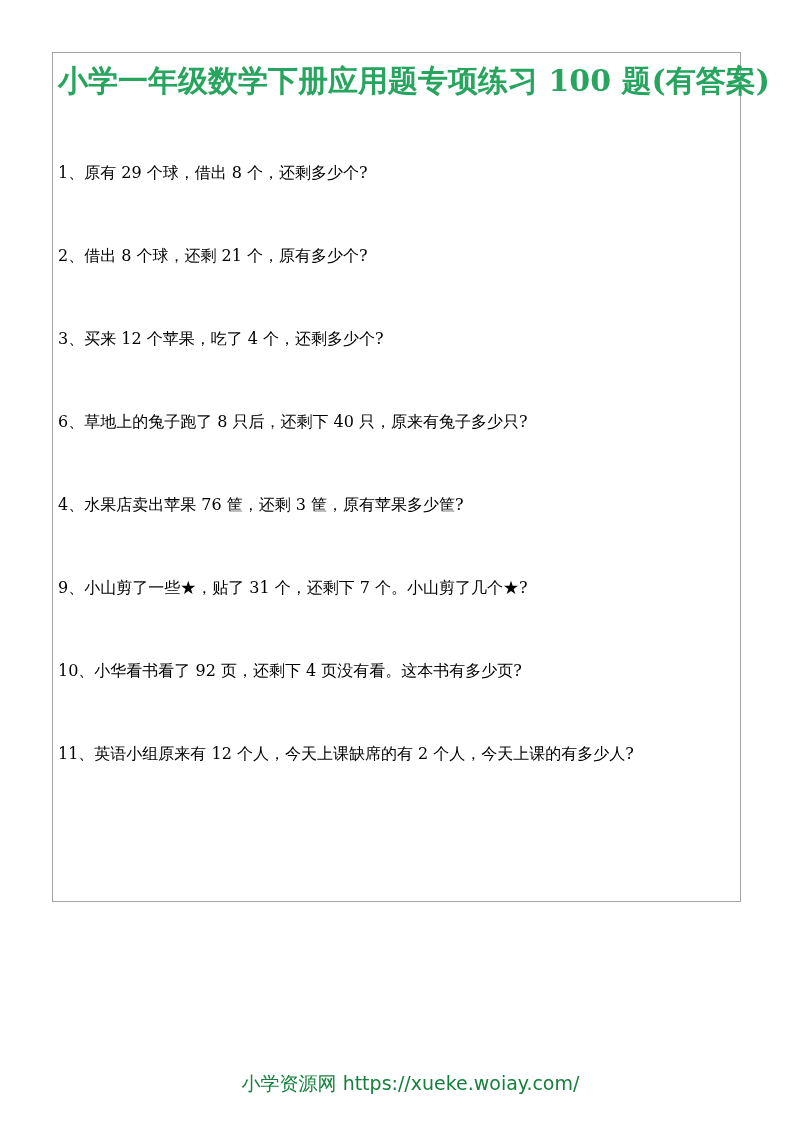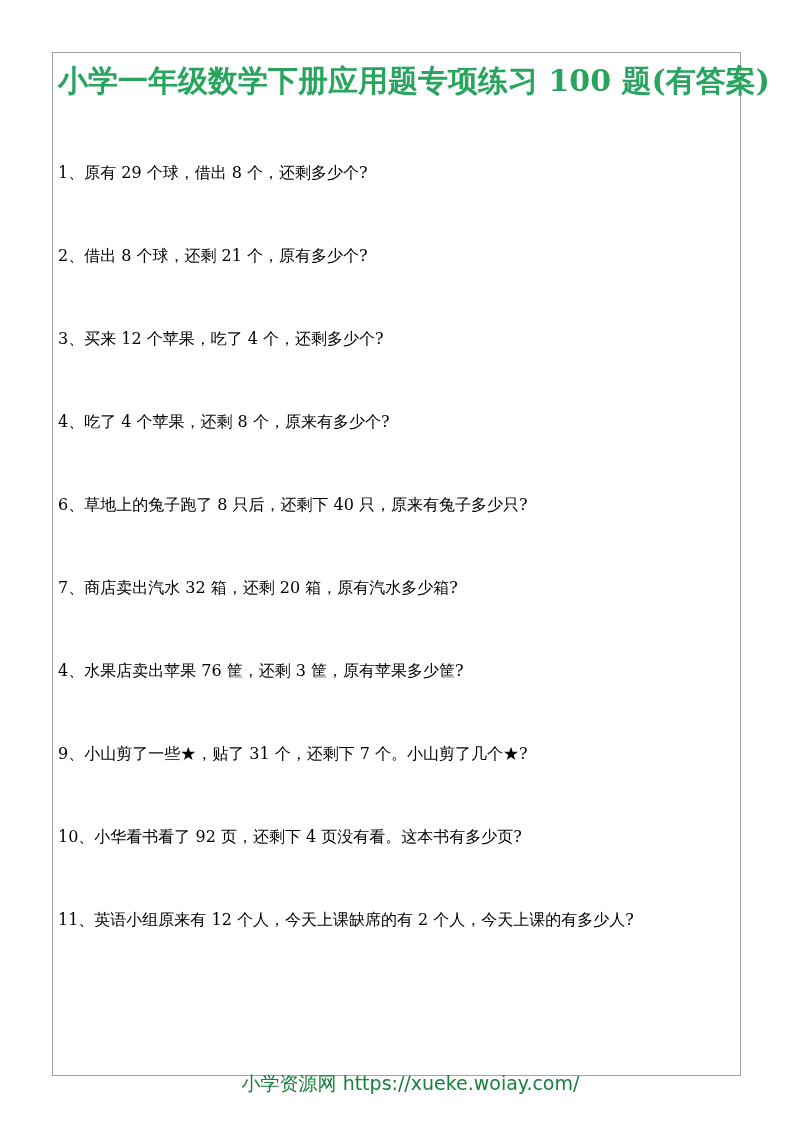"小学一年级数学下册应用题专项练习 100 题(有答案)" .sheet { height: 1024px -> 850px }
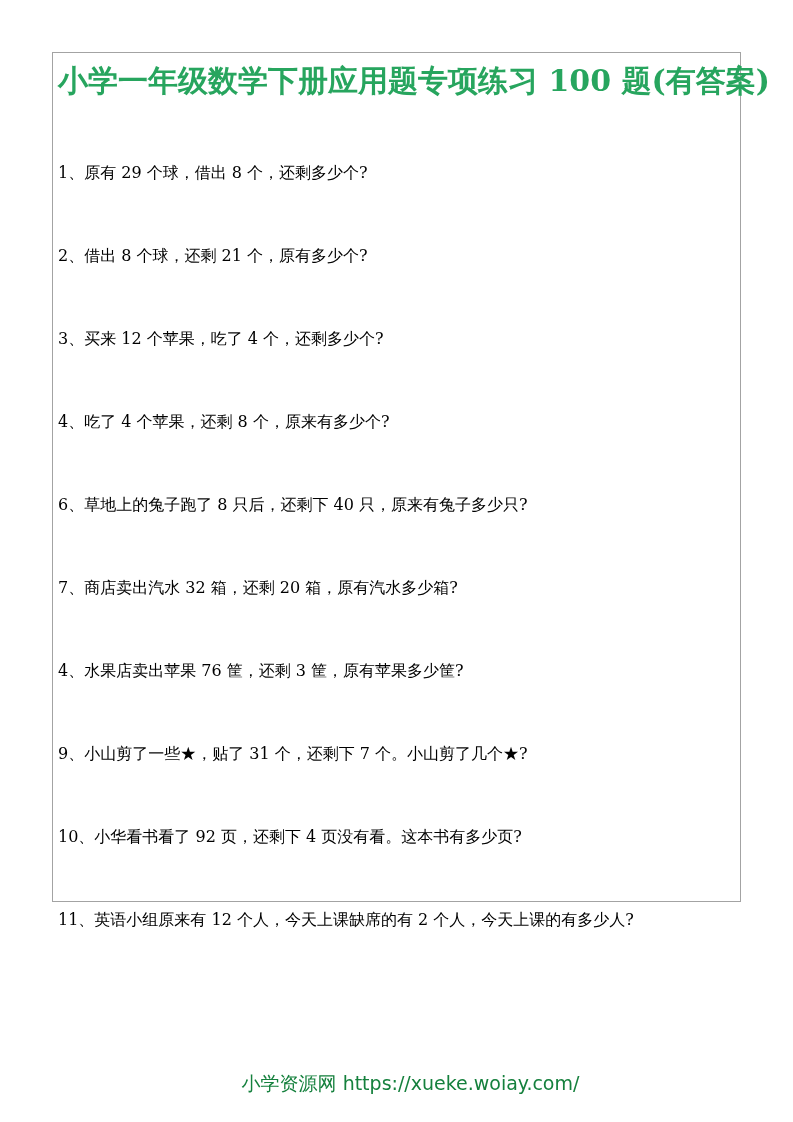"4、吃了 4 个苹果，还剩 8 个，原来有多少个?" div.question { html: <div>4、吃了 4 个苹果，还剩 8 个，原来有多少个?</div> -> none }
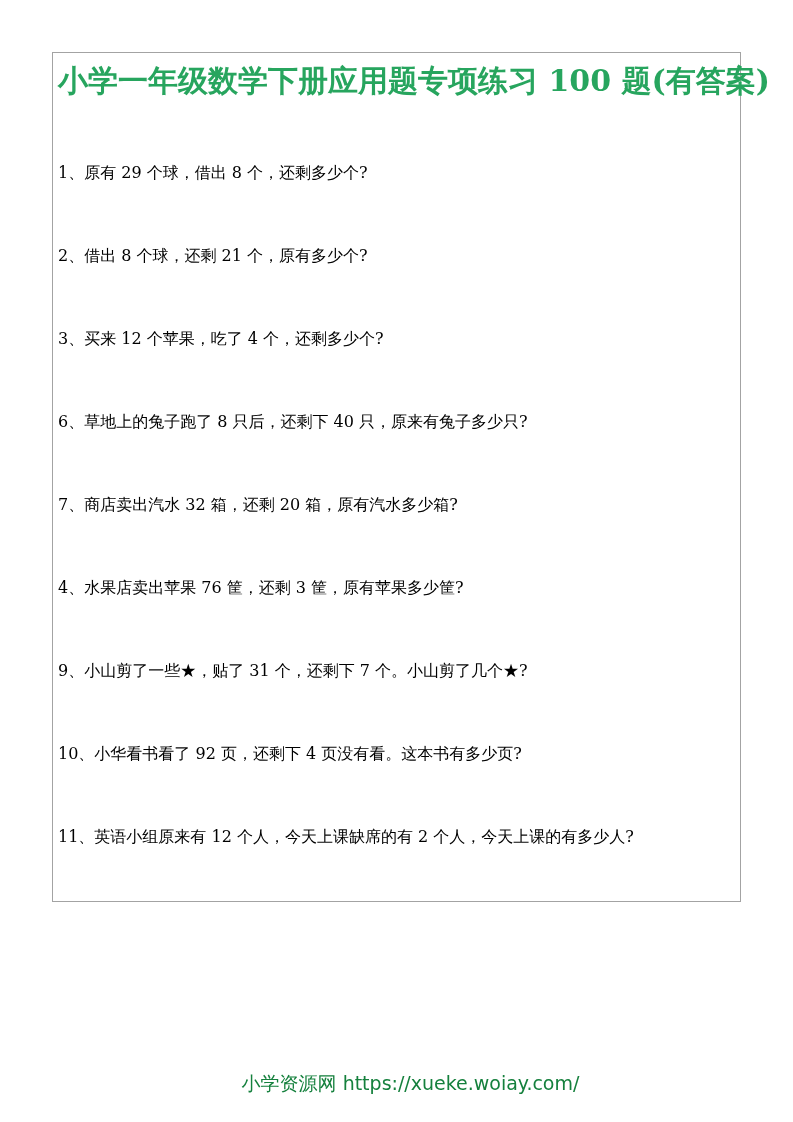"7、商店卖出汽水 32 箱，还剩 20 箱，原有汽水多少箱?" div.question { html: <div>7、商店卖出汽水 32 箱，还剩 20 箱，原有汽水多少箱?</div> -> none }
